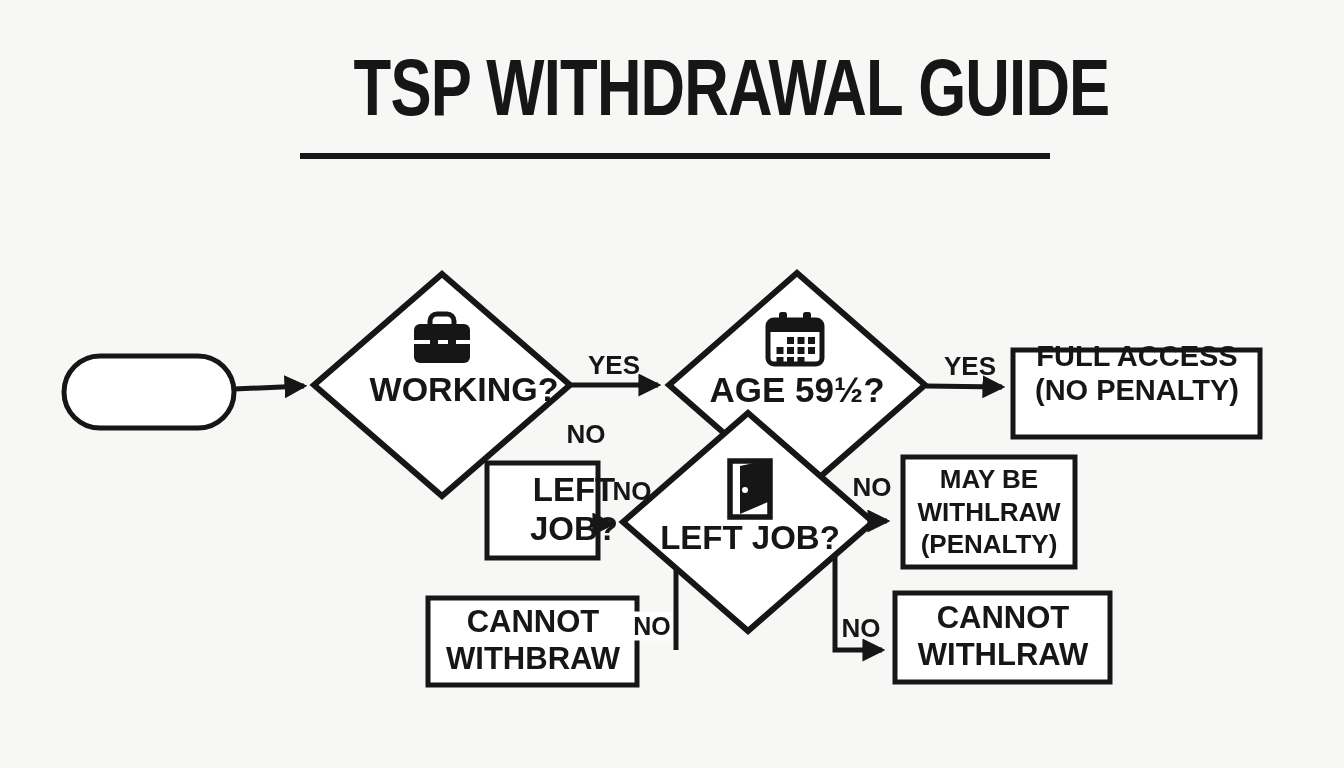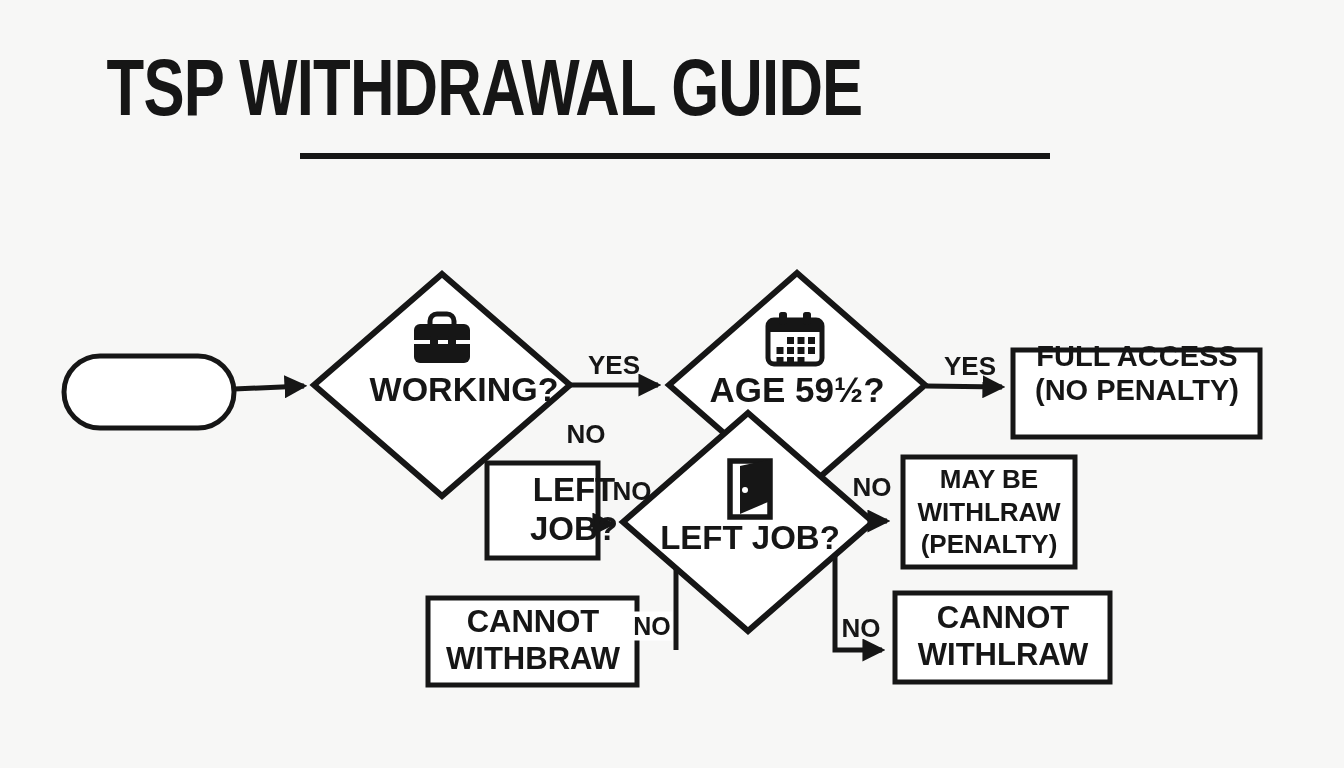"TSP WITHDRAWAL GUIDE" .title-wrap { text-align: left -> right }
